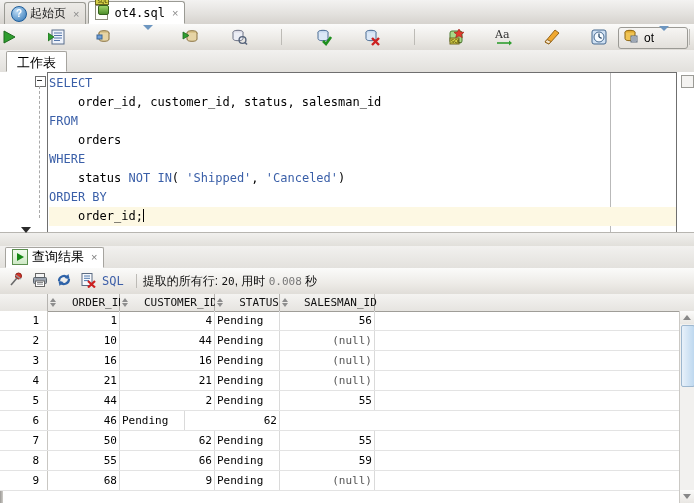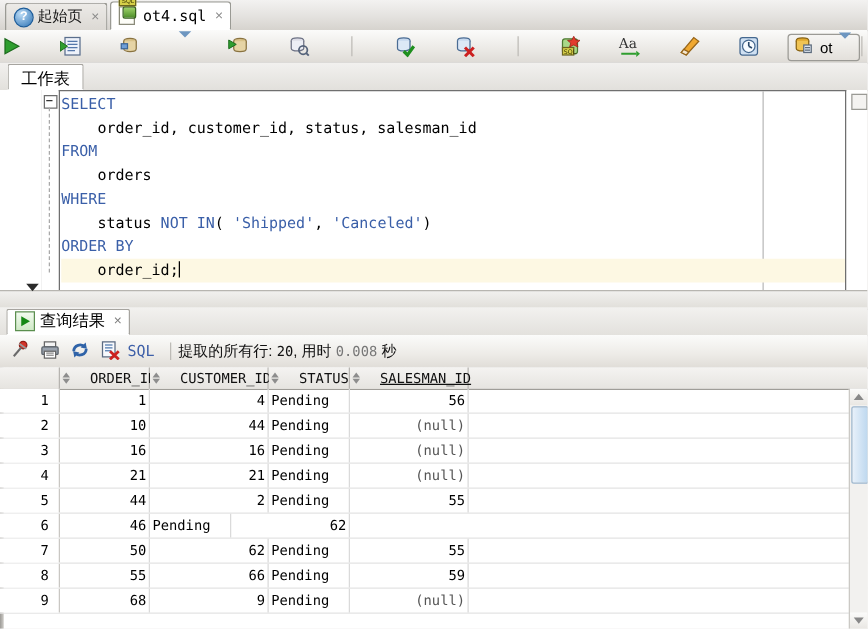"ot" .conn { padding: 0 6px 0 4px -> 0 18px 0 4px }
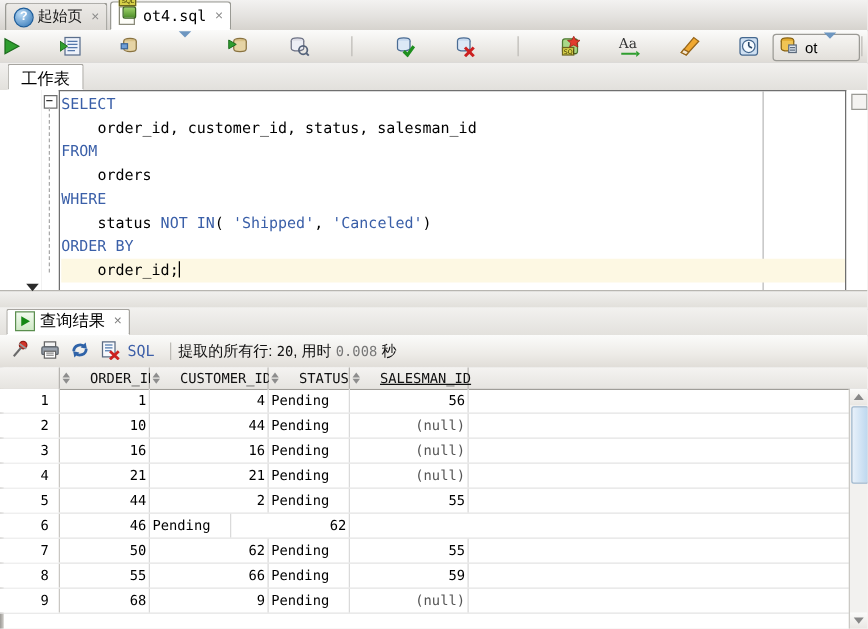"SALESMAN_ID" div.gh-cell { text-decoration: underline -> none }
